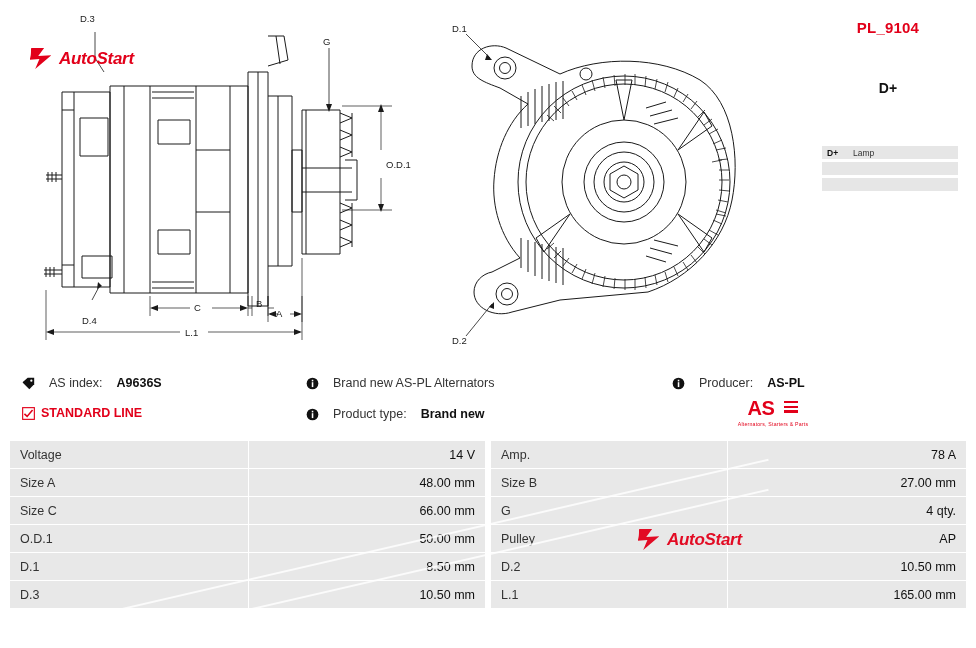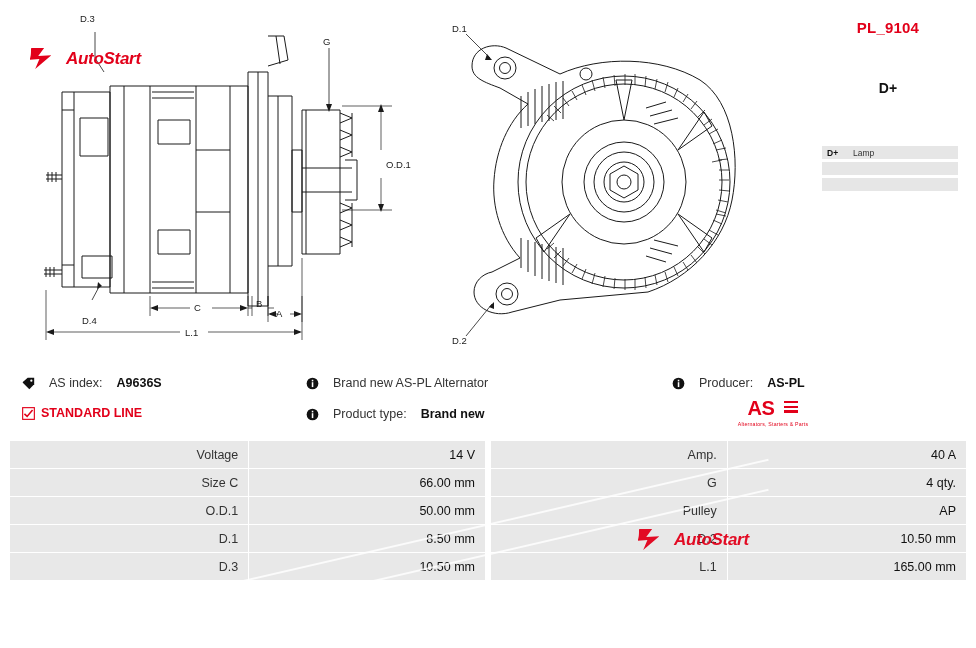"AutoStart" .wm { gap: 15px -> 8px }
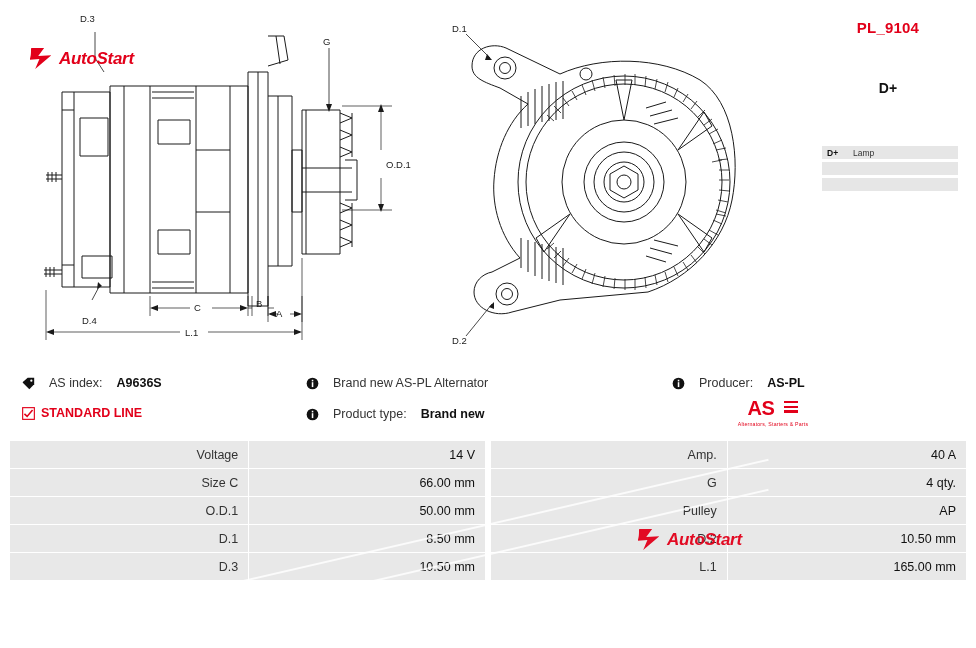"Brand new AS-PL Alternator" span.lbl { text: Alternator -> Alternators }
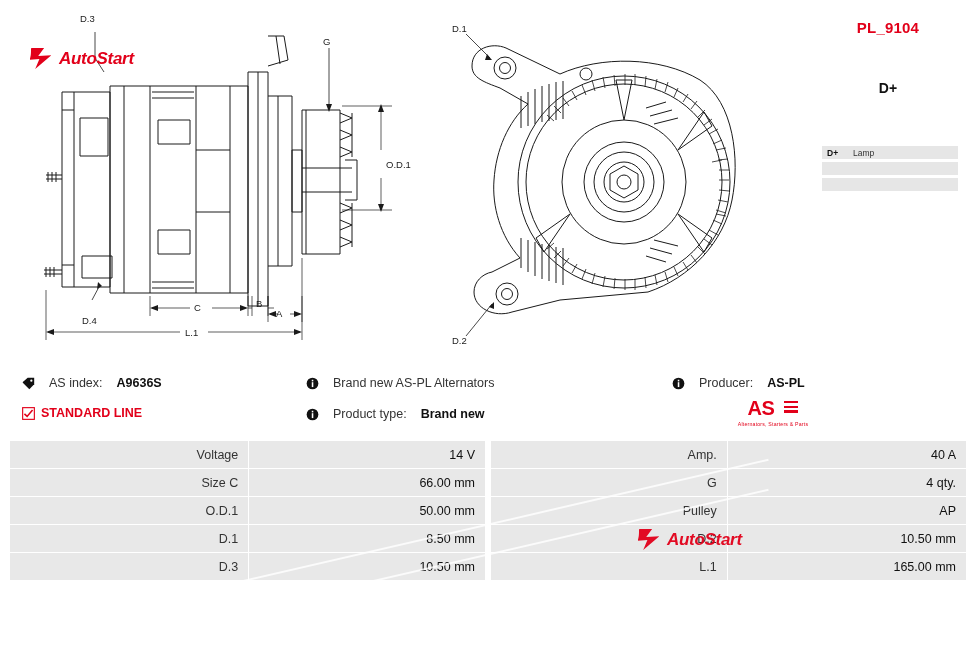"Voltage" .spec td.lab { text-align: right -> left }
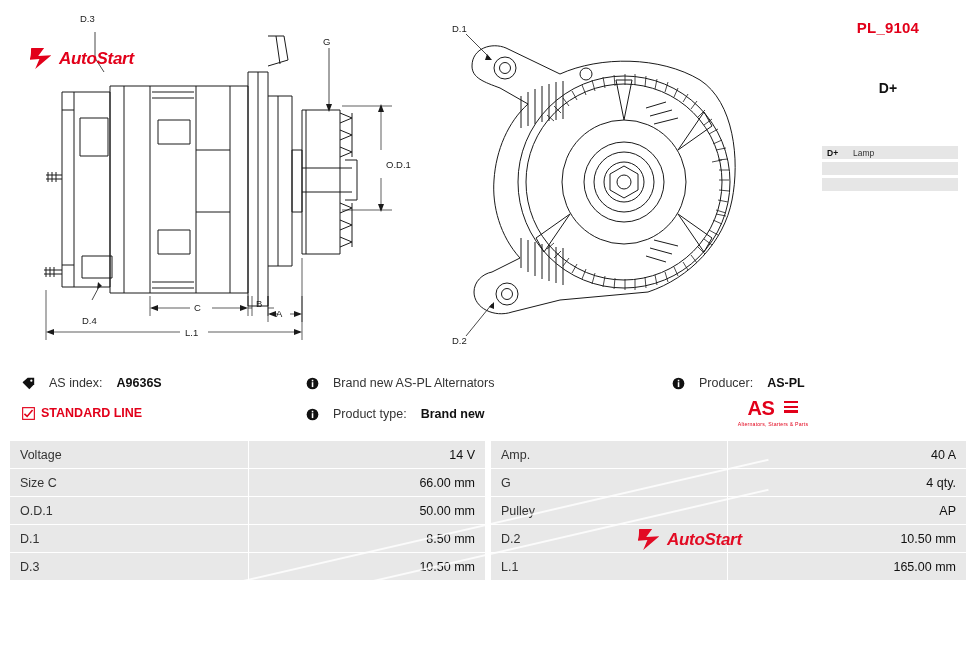"40 A" td.val { text: 40 -> 78 }
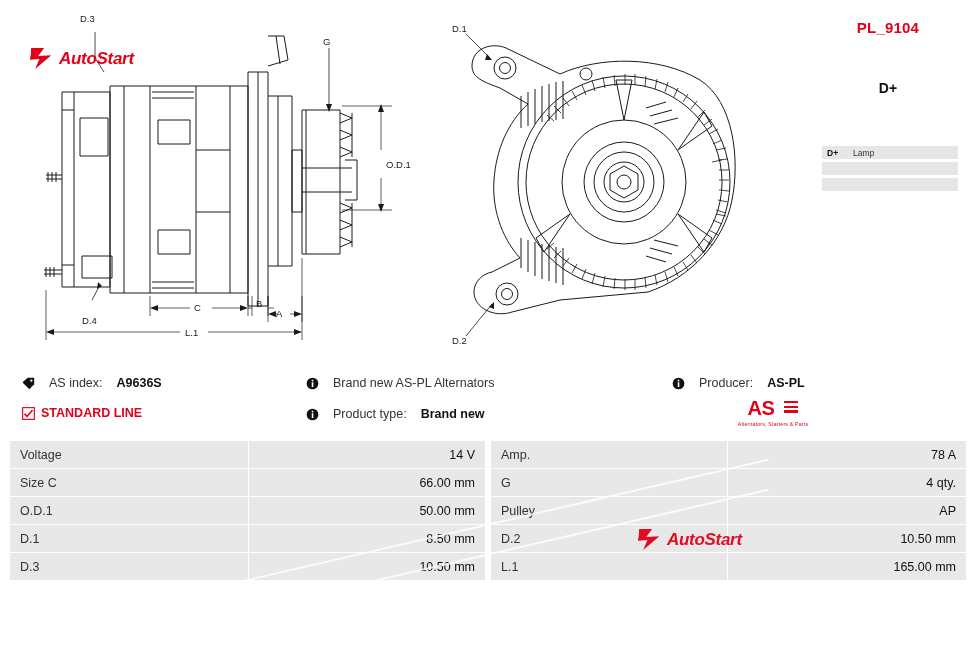"Size A" tr { html: none -> <tr> <td>Size A</td> <td>48.00 mm</td> <td>Size B</td> <td>27.00 mm</td> </tr> }
